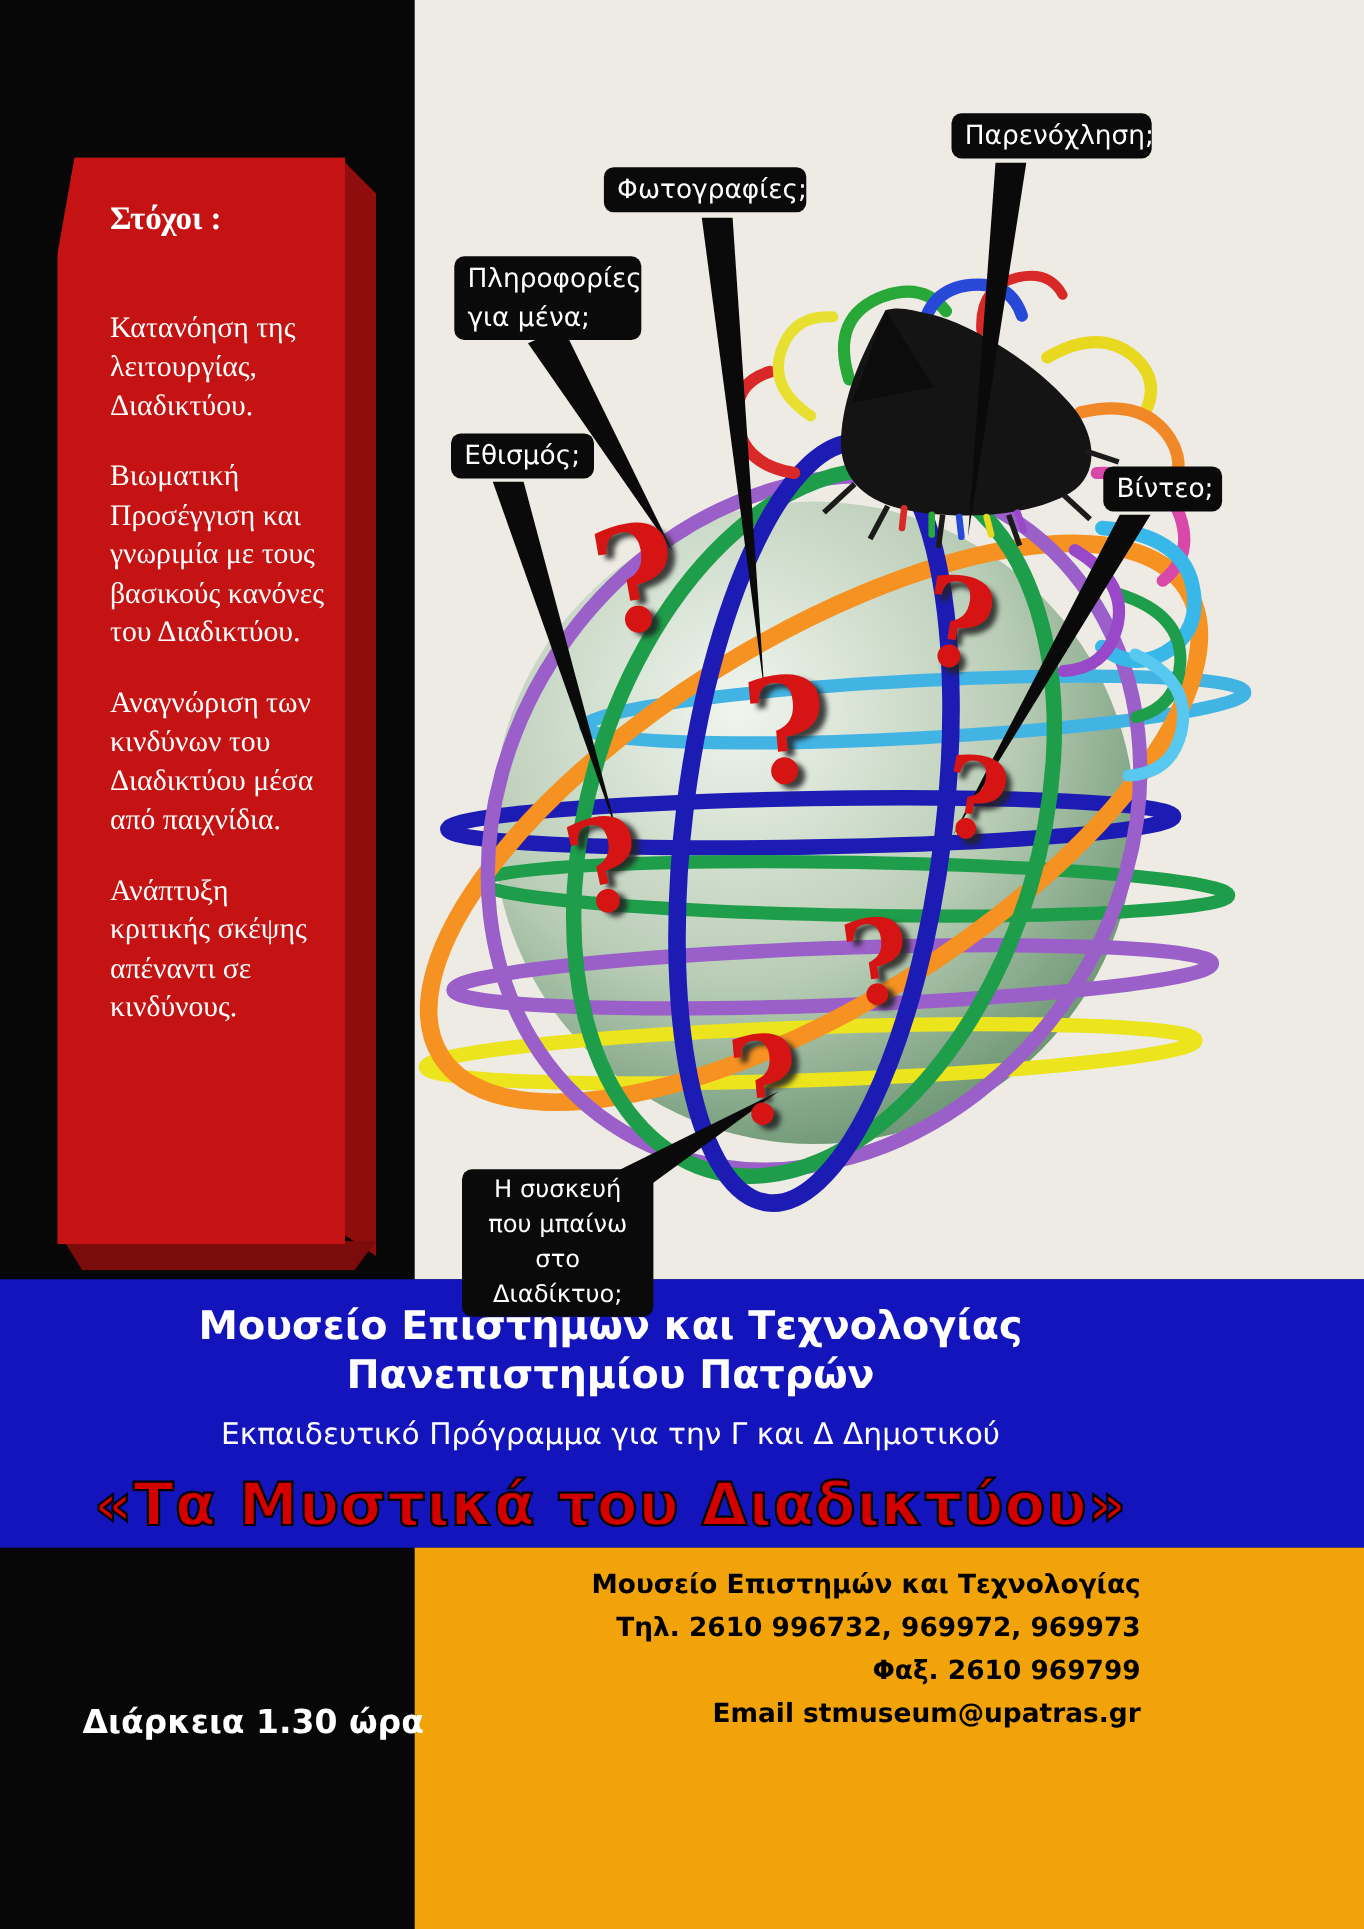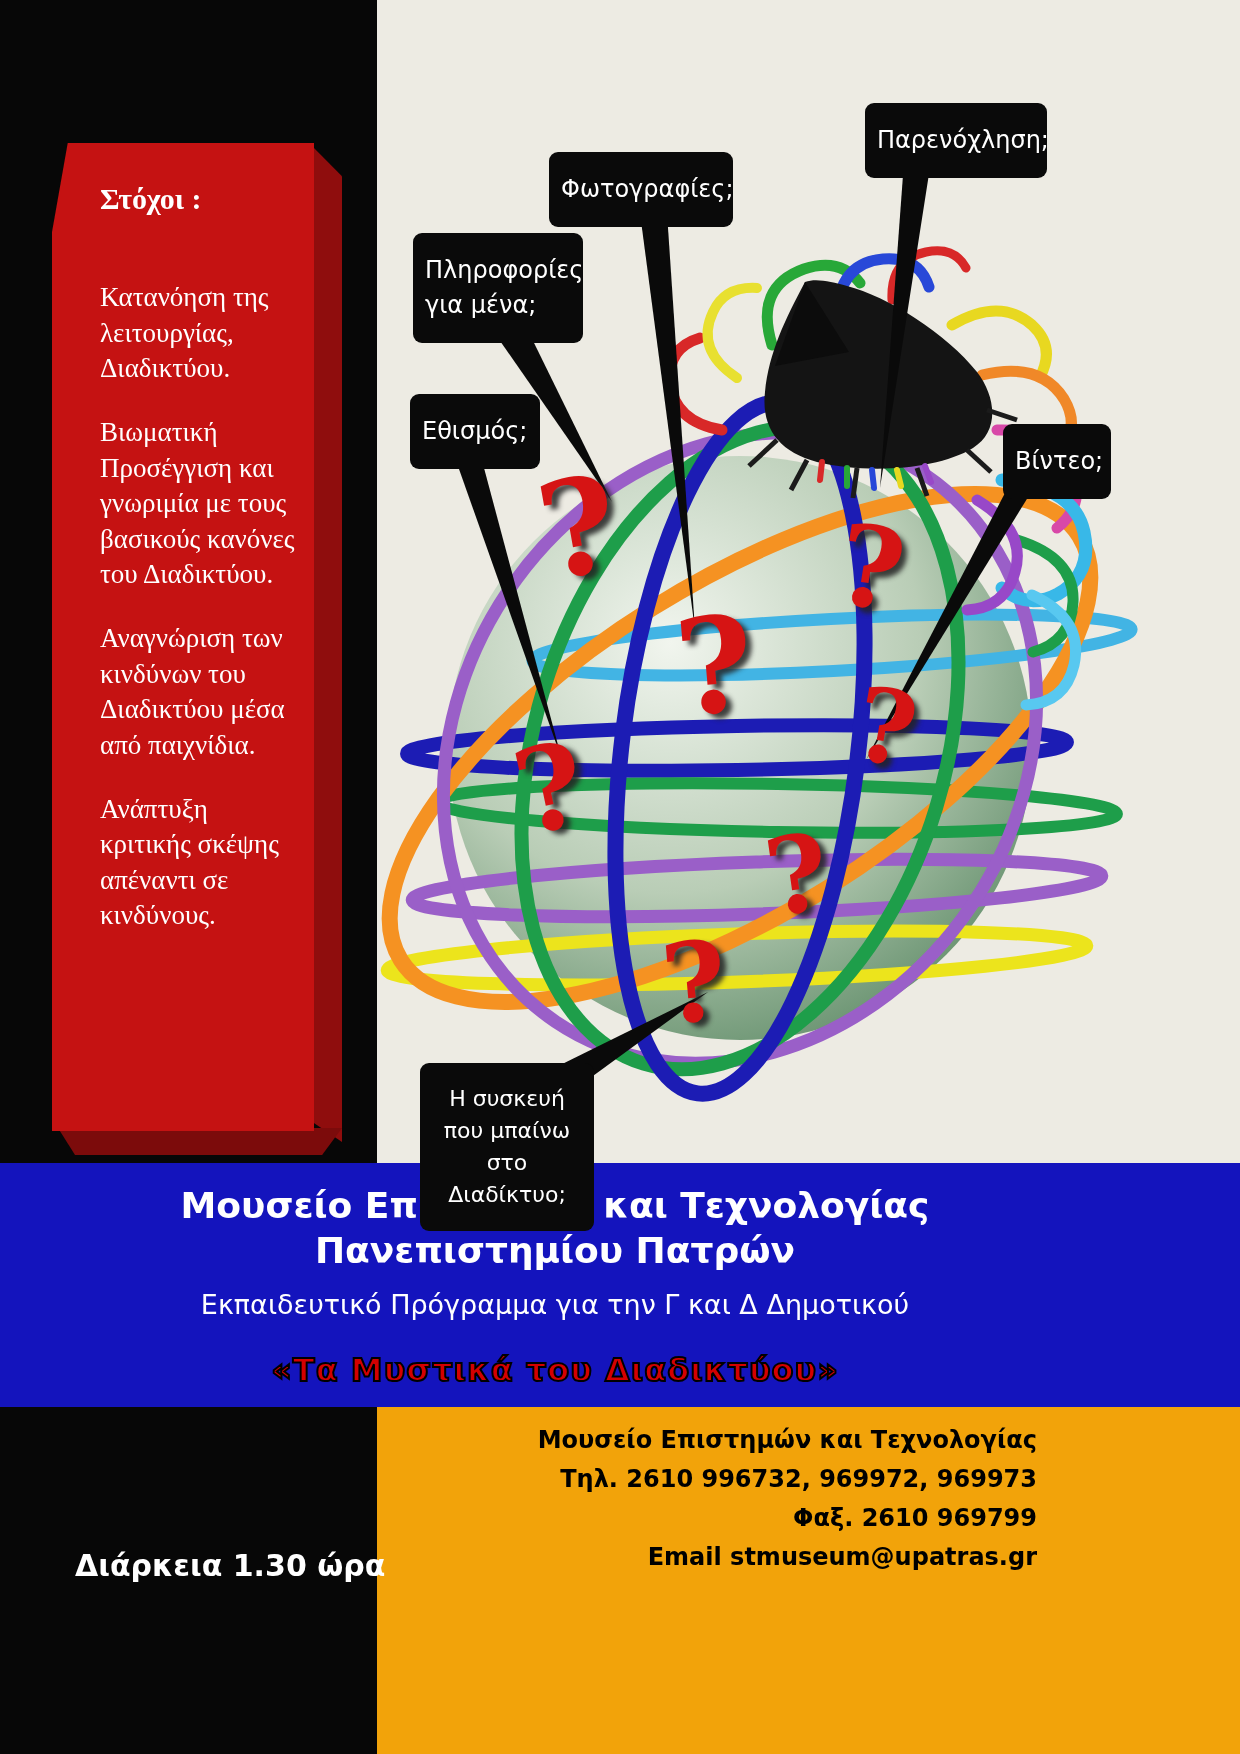"Παρενόχληση;" .callout { padding: 20px 12px -> 3px 12px }
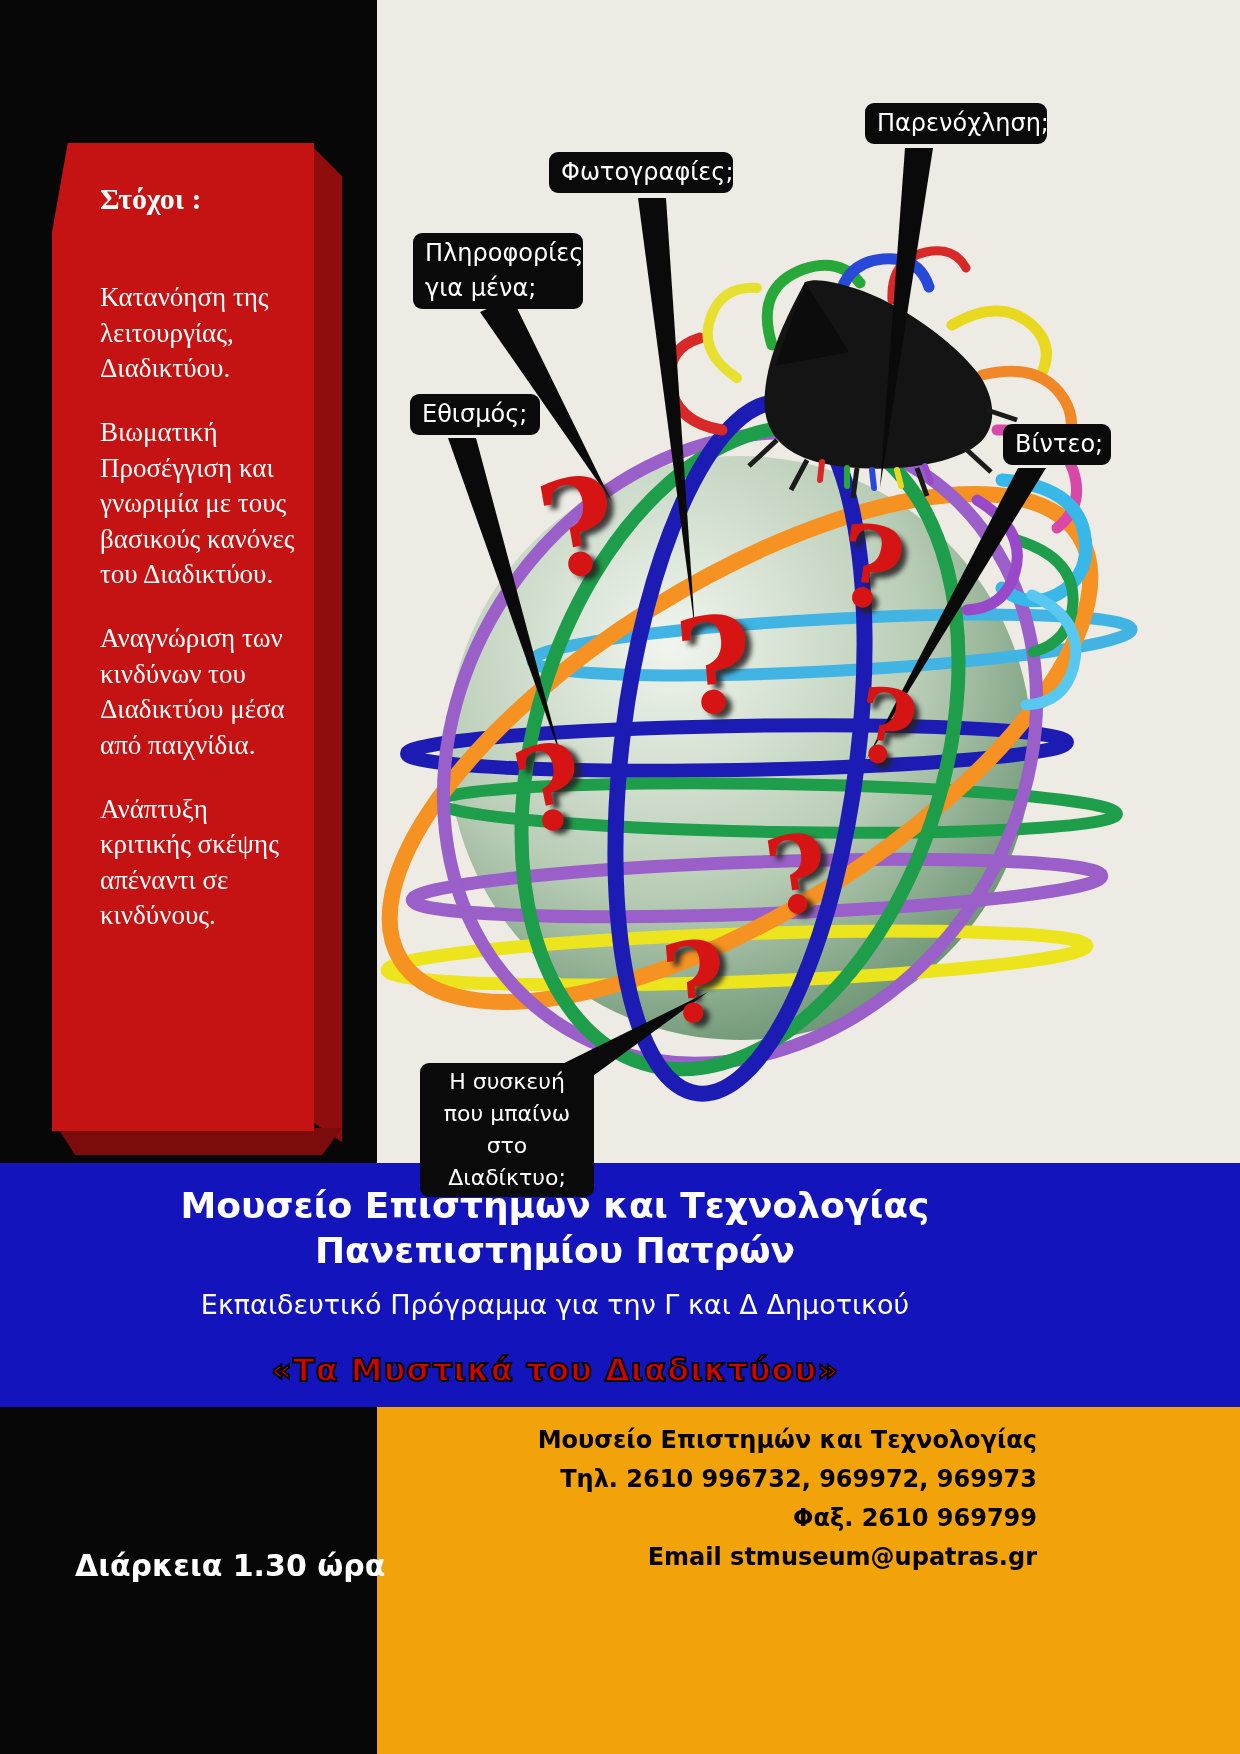"«Τα Μυστικά του Διαδικτύου»" .band-program { font-size: 32px -> 54px; margin-top: 31px -> 16px }
